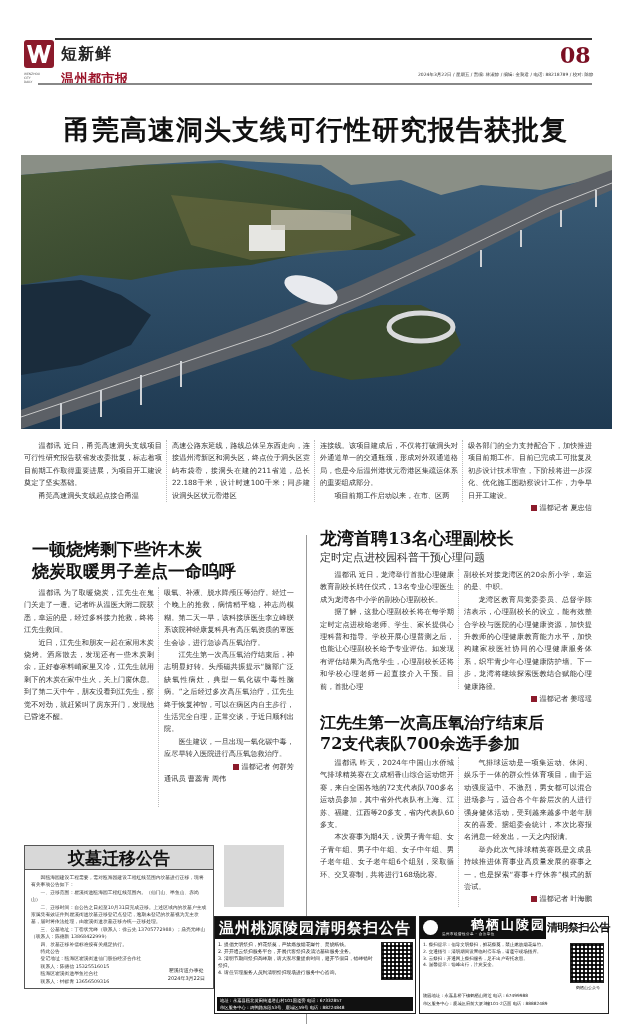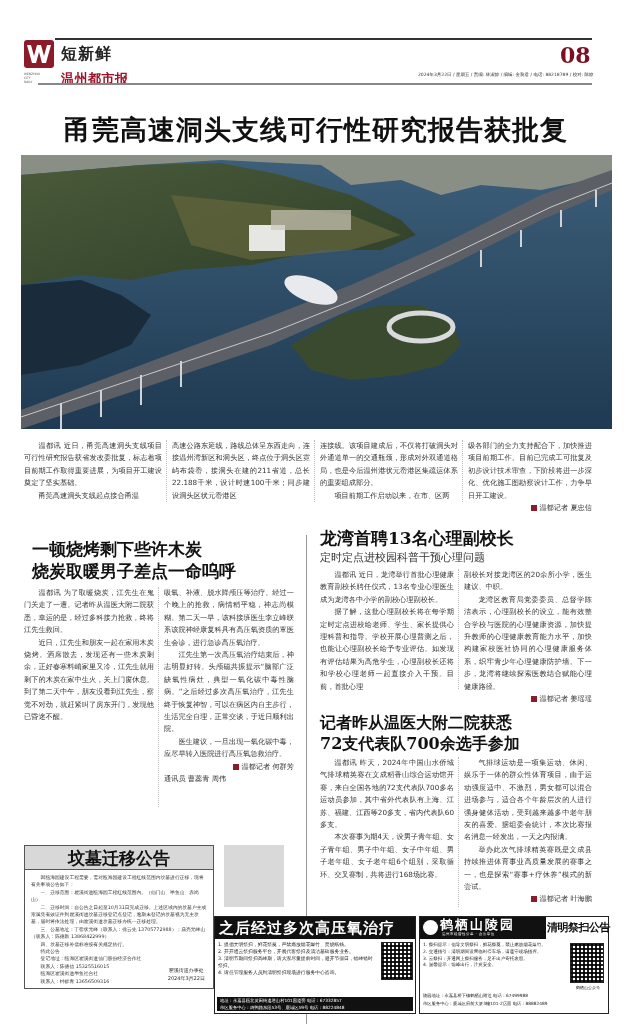"副校长对接龙湾区的20余所小学，医生建议、中职。" p.noindent { text: 医生建议 -> 幸运的是 }
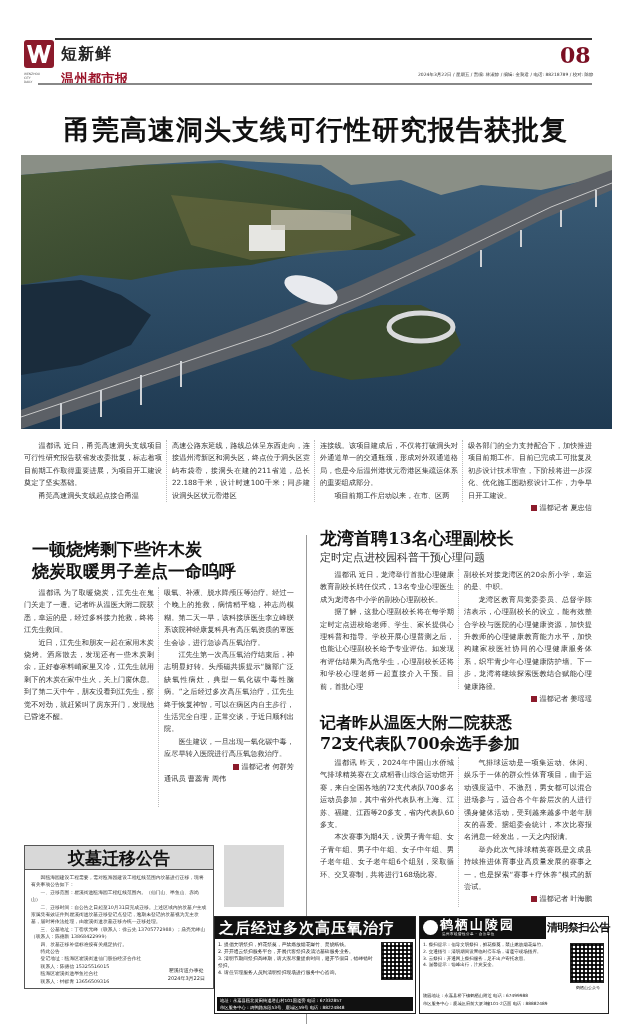"记者昨从温医大附二院获悉" div { text: 记者昨从温医大附二院获悉 -> 江先生第一次高压氧治疗结束后 }
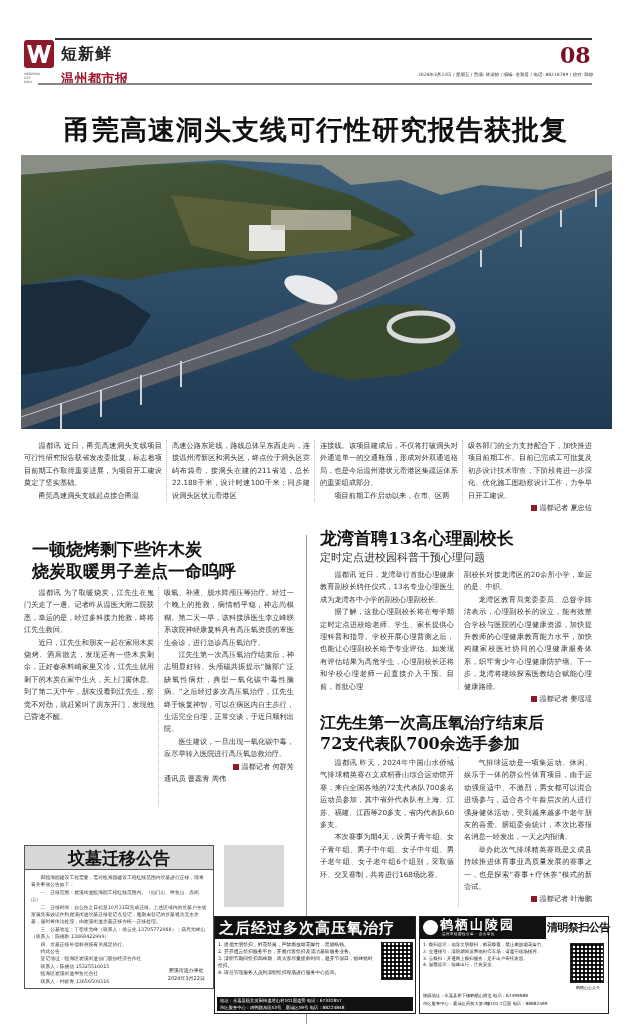"之后经过多次高压氧治疗" div.ad1-head { text: 之后经过多次高压氧治疗 -> 温州桃源陵园清明祭扫公告 }
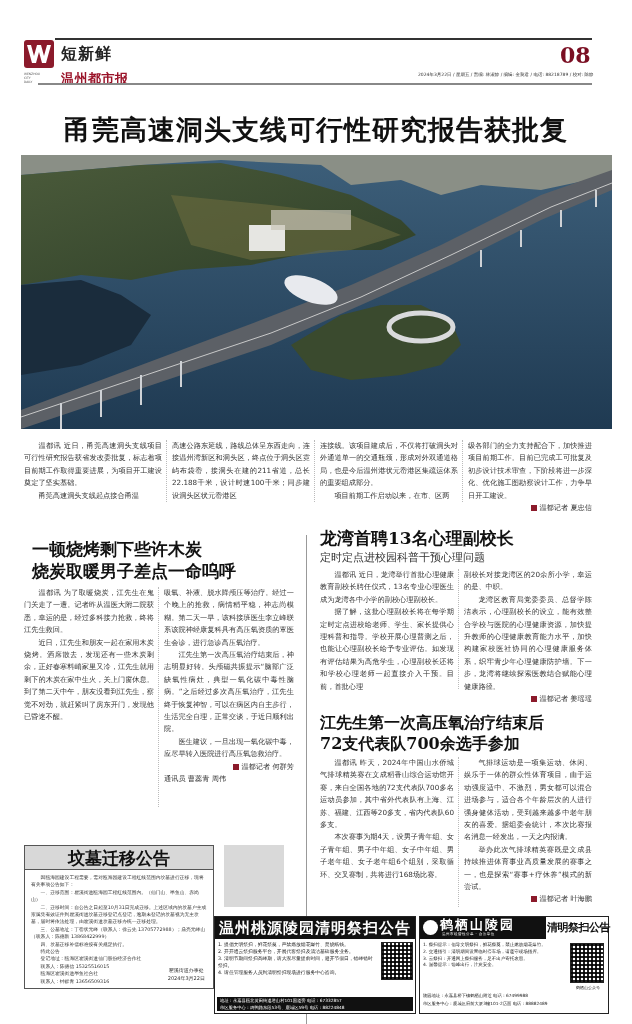"鹤栖山陵园" .ad2-logo { text-align: none -> right }
